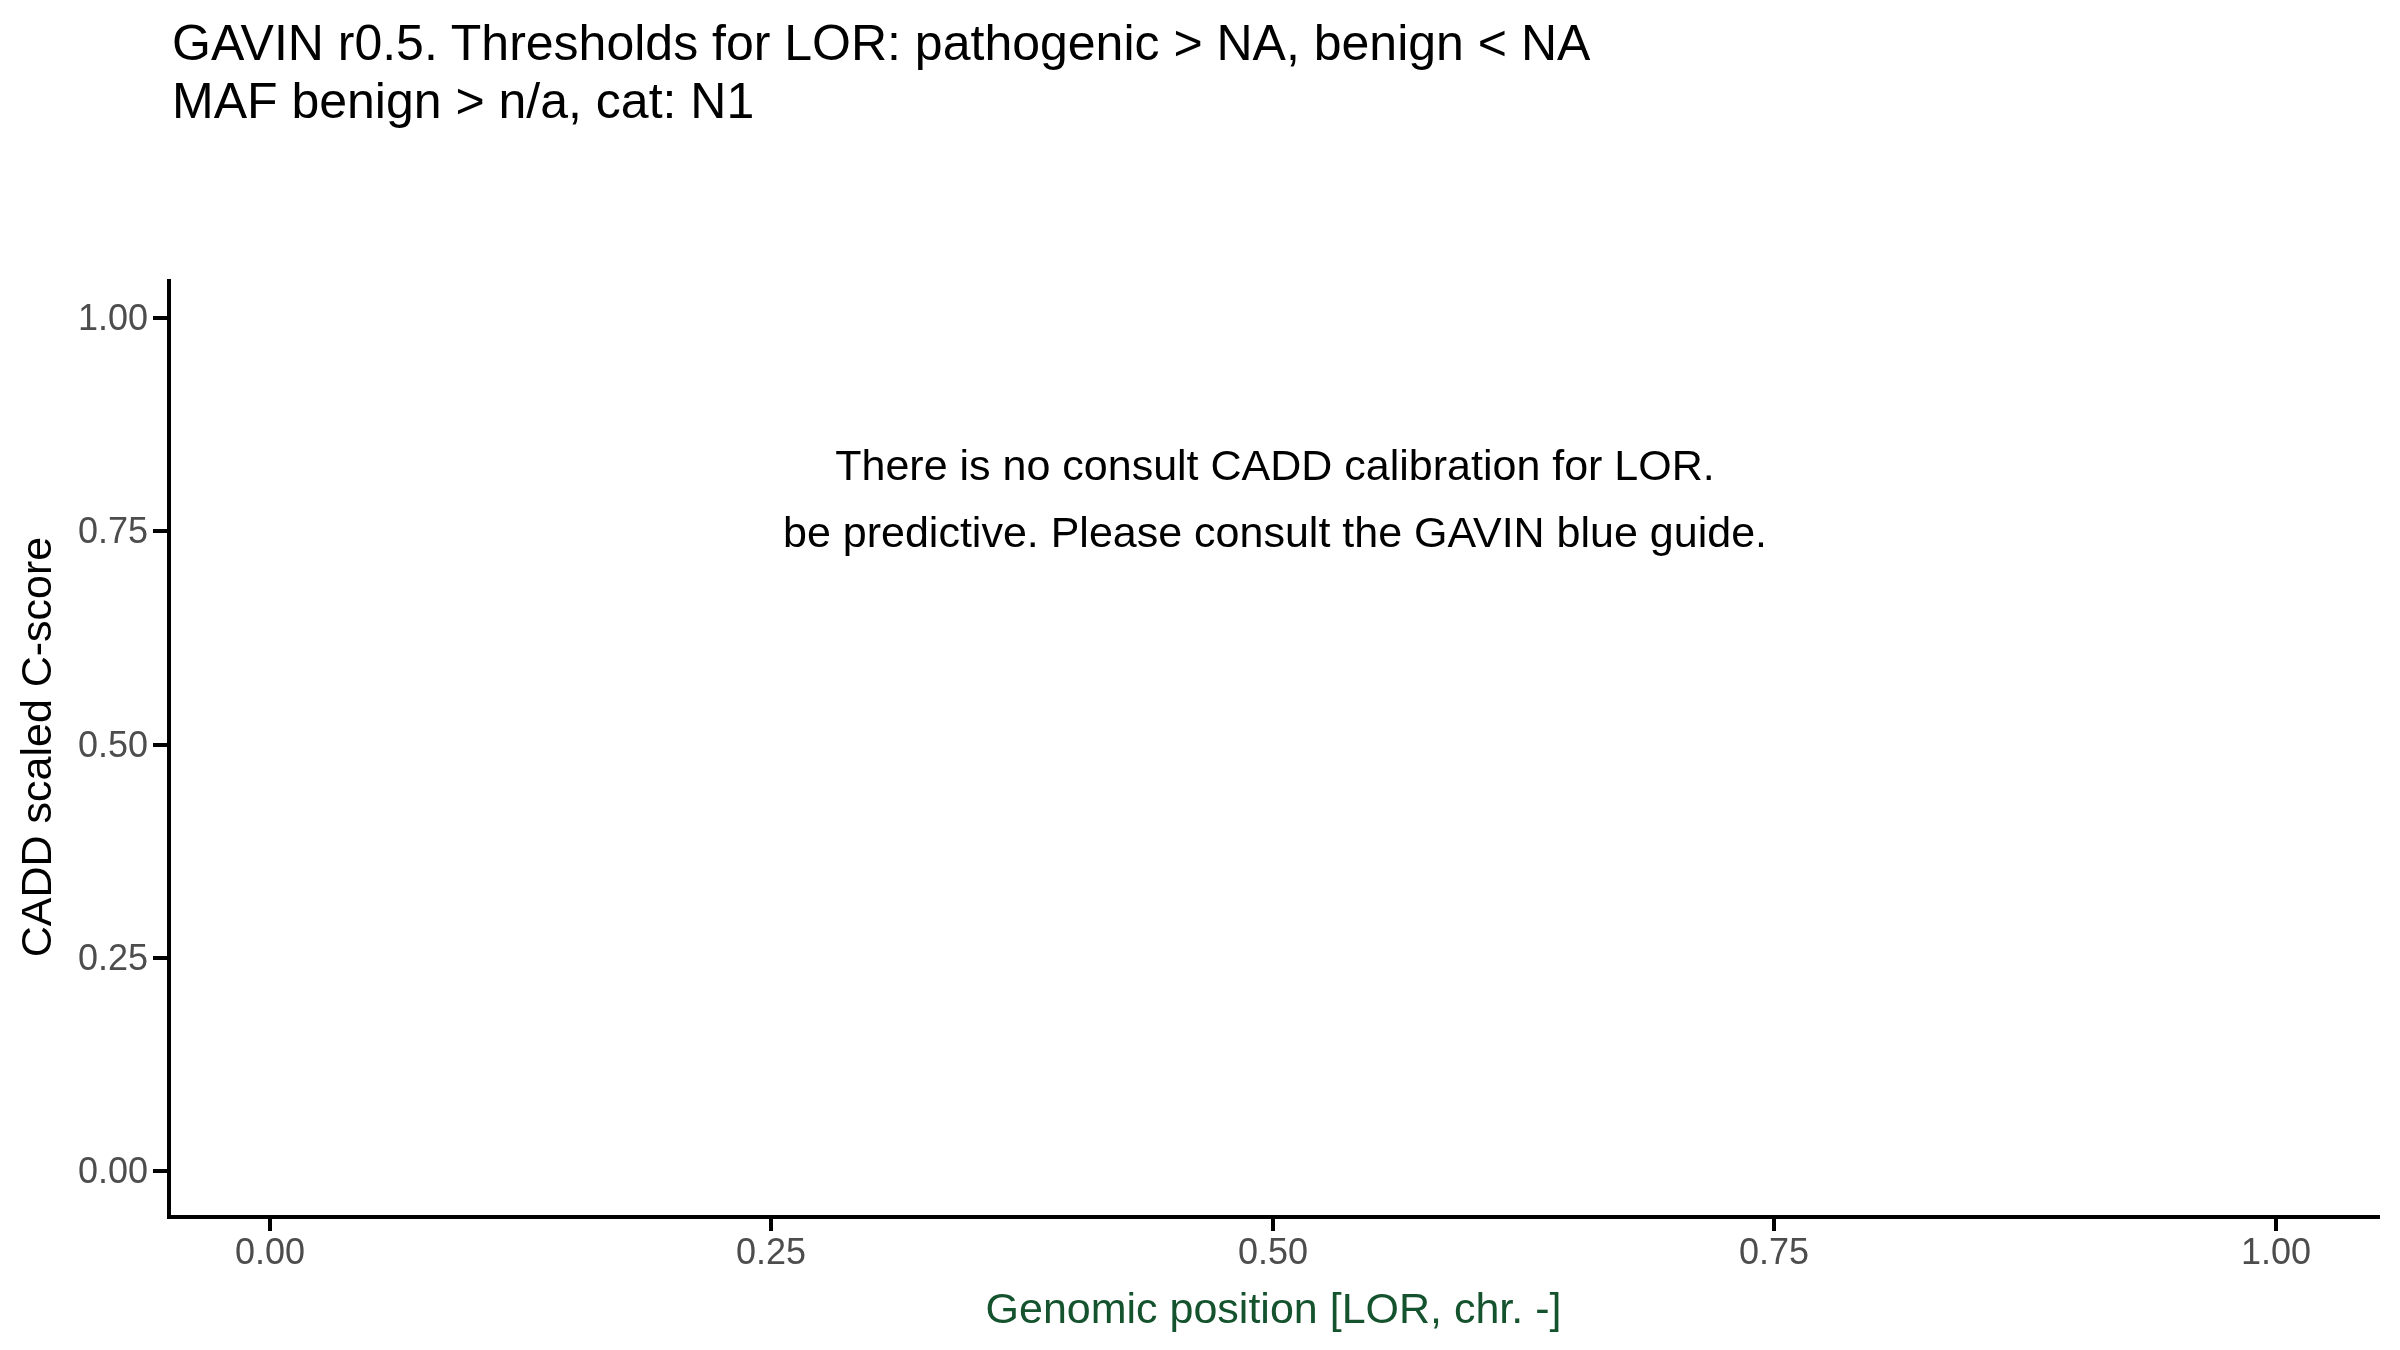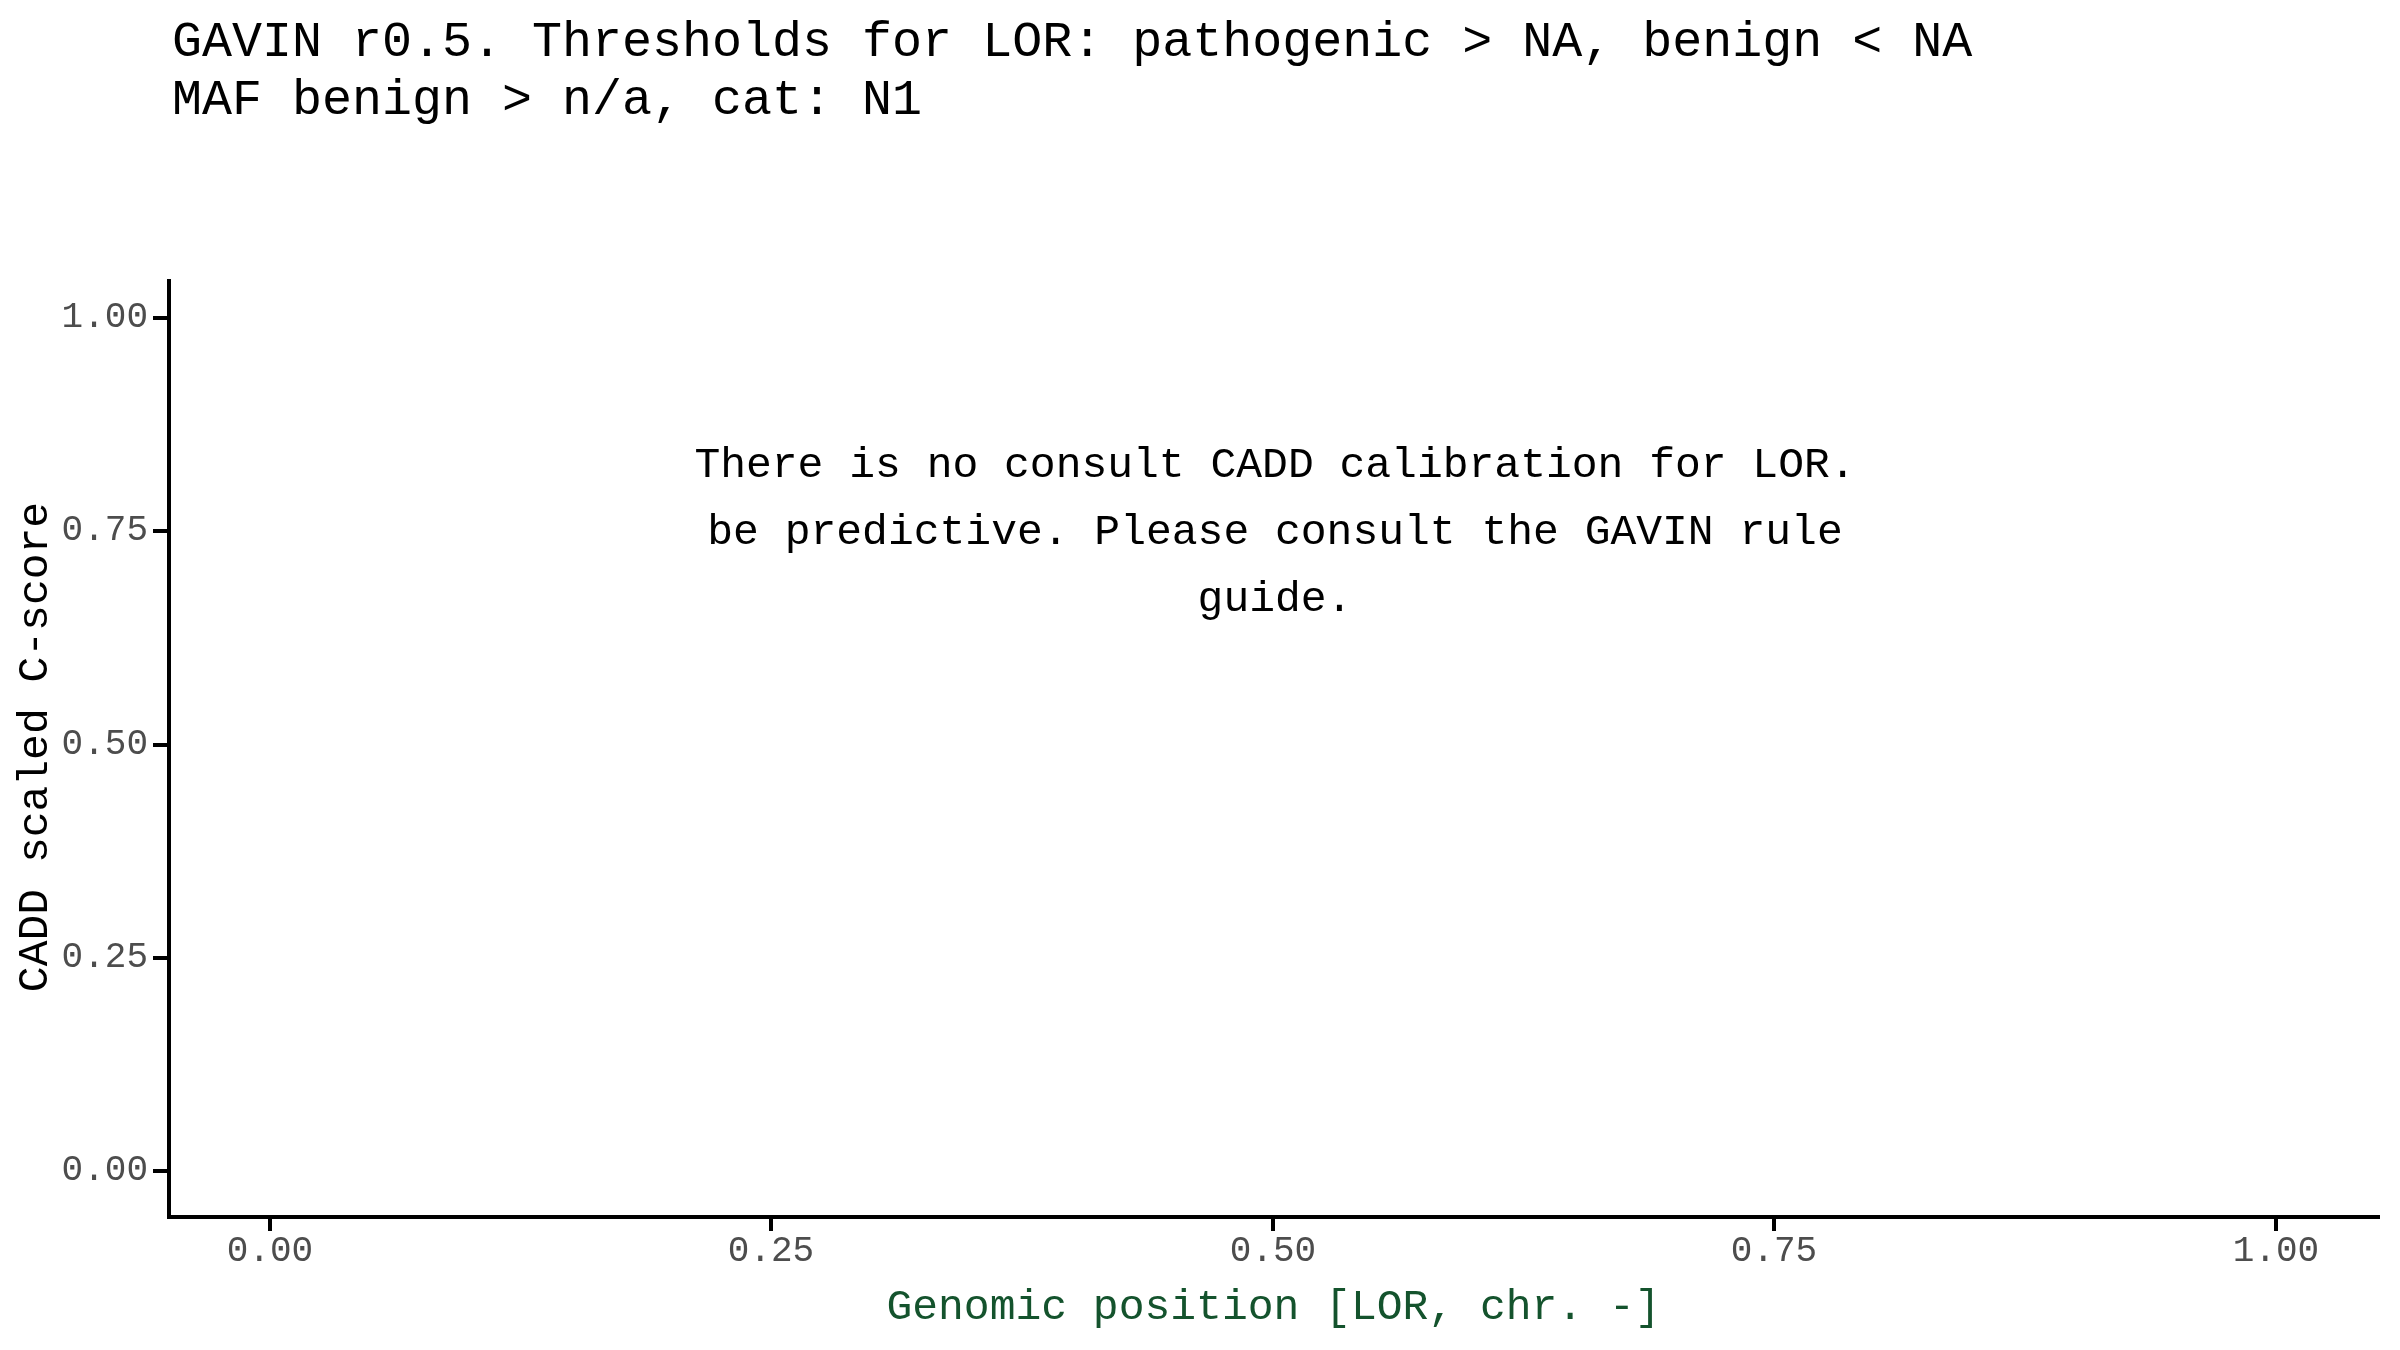"GAVIN r0.5. Thresholds for LOR:" .canvas { font-family: Liberation Mono, monospace -> Liberation Sans, sans-serif }
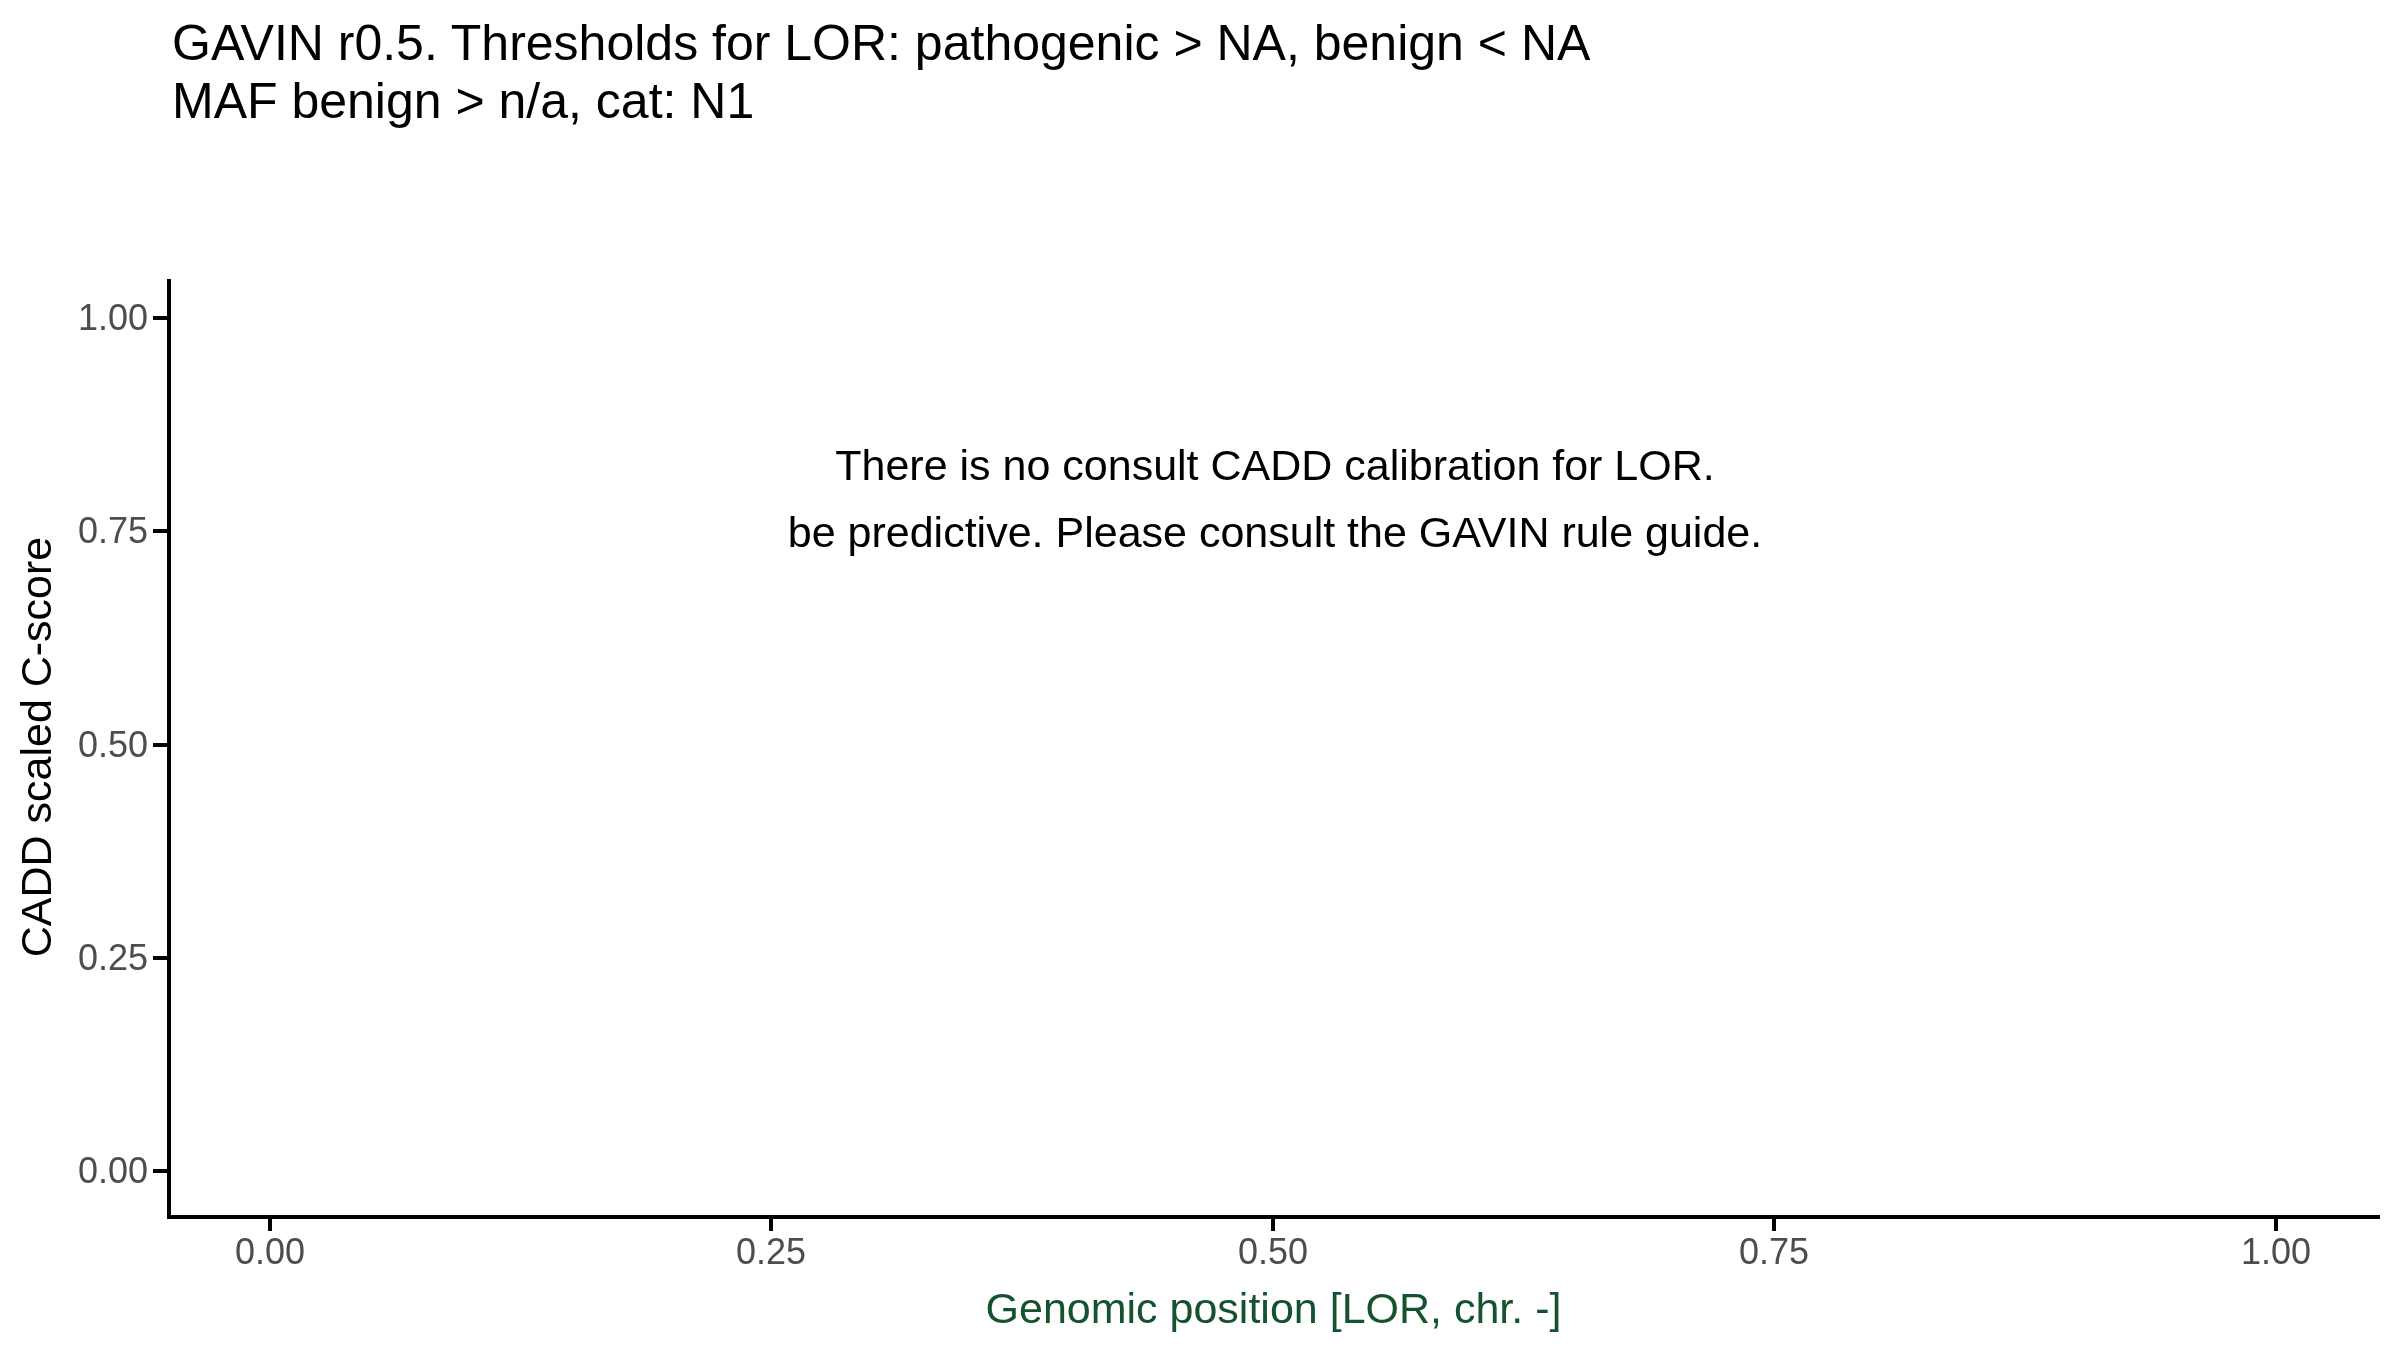"be predictive. Please consult the" div { text: rule -> blue }
